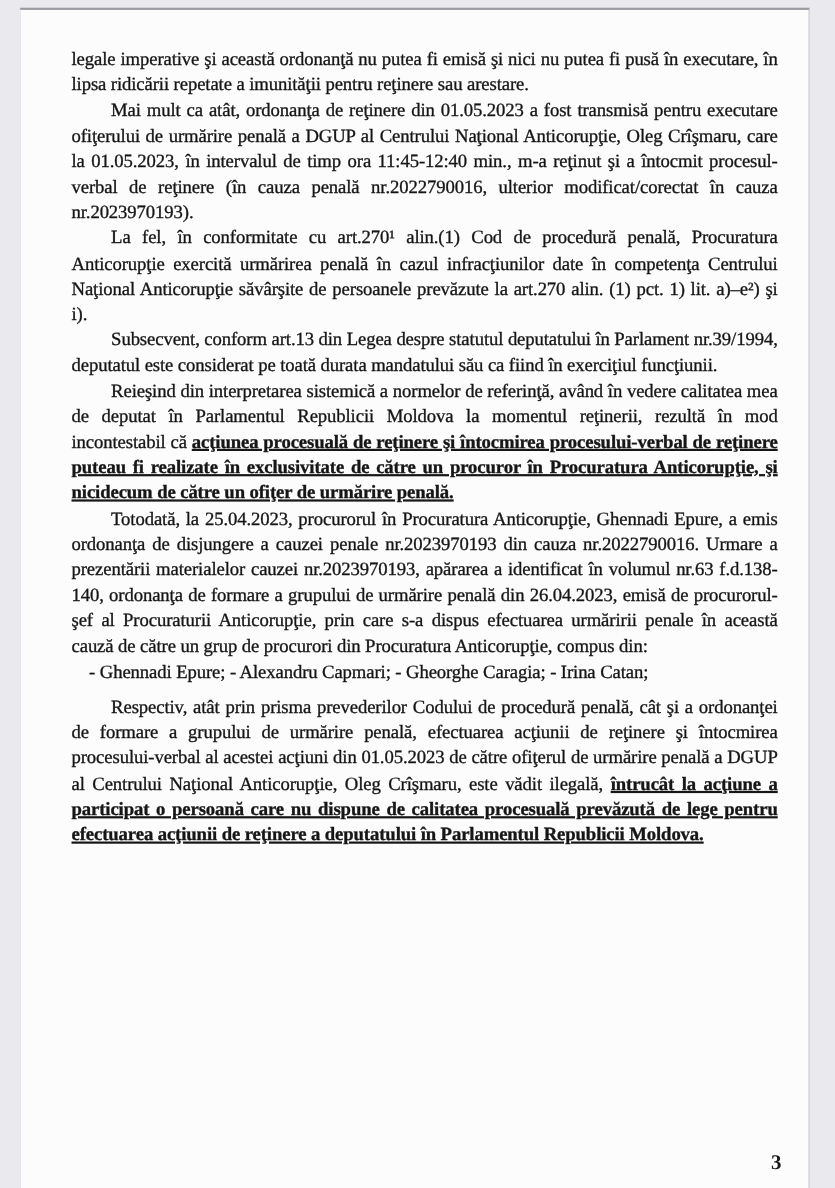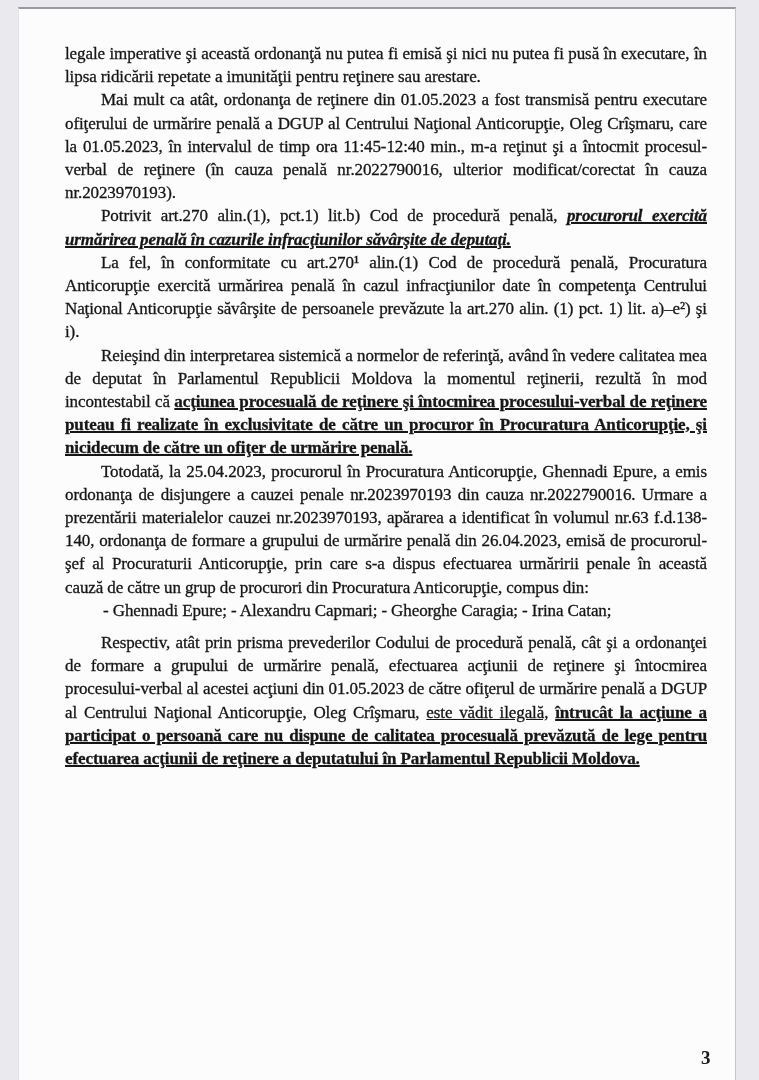"Potrivit art.270 alin.(1), pct.1) lit.b)" p.para { html: <p><span>Potrivit art.270 alin.(1), pct.1) lit.b) Cod de procedură penală, </span><span>procurorul exercită urmărirea penală în cazurile infracţiunilor săvârşite de deputaţi.</span></p> -> none }
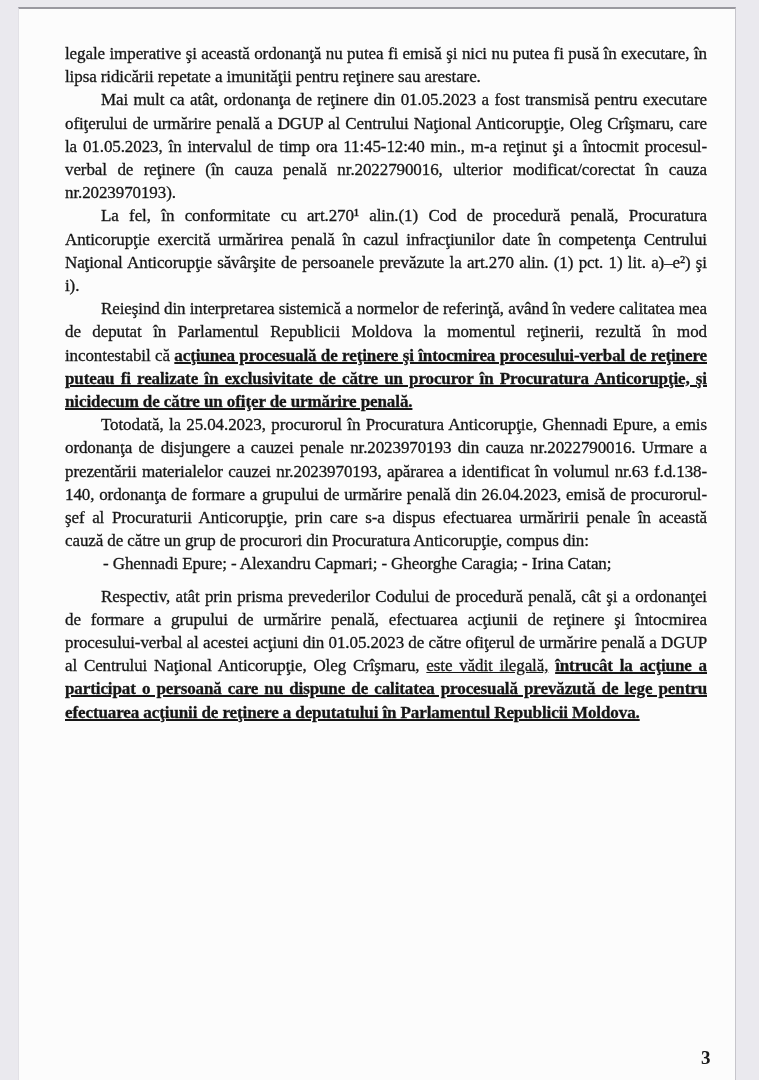"Subsecvent, conform art.13 din Legea" p.para { html: none -> <p><span>Subsecvent, conform art.13 din Legea despre statutul deputatului în Parlament nr.39/1994, deputatul este considerat pe toată durata mandatului său ca fiind în exerciţiul funcţiunii.</span></p> }
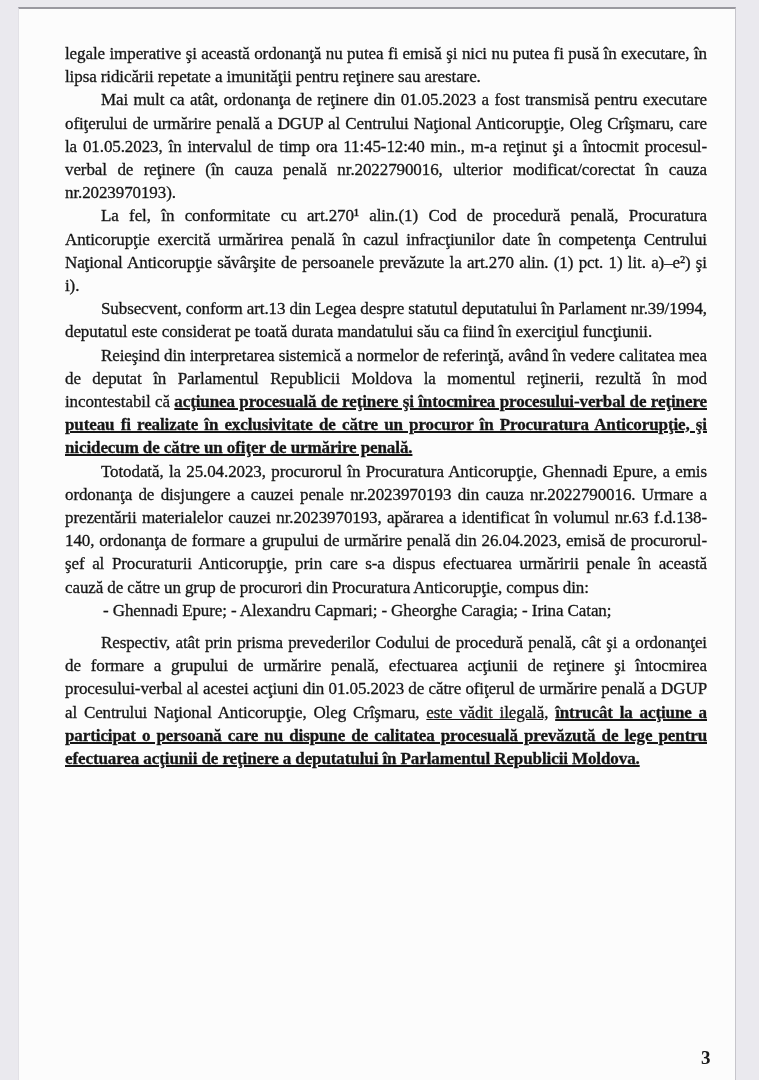"- Ghennadi Epure; - Alexandru" .para-list { margin-left: 38px -> 16px }
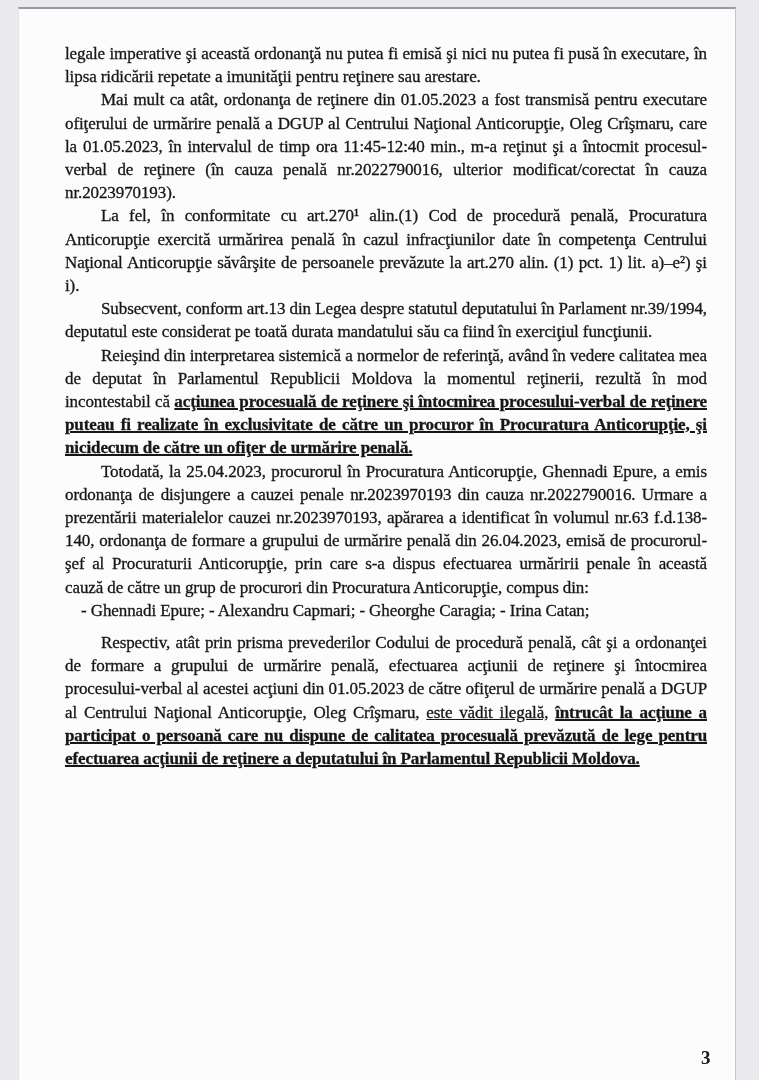"este vădit ilegală," .seg-underline { text-decoration: underline -> none }
